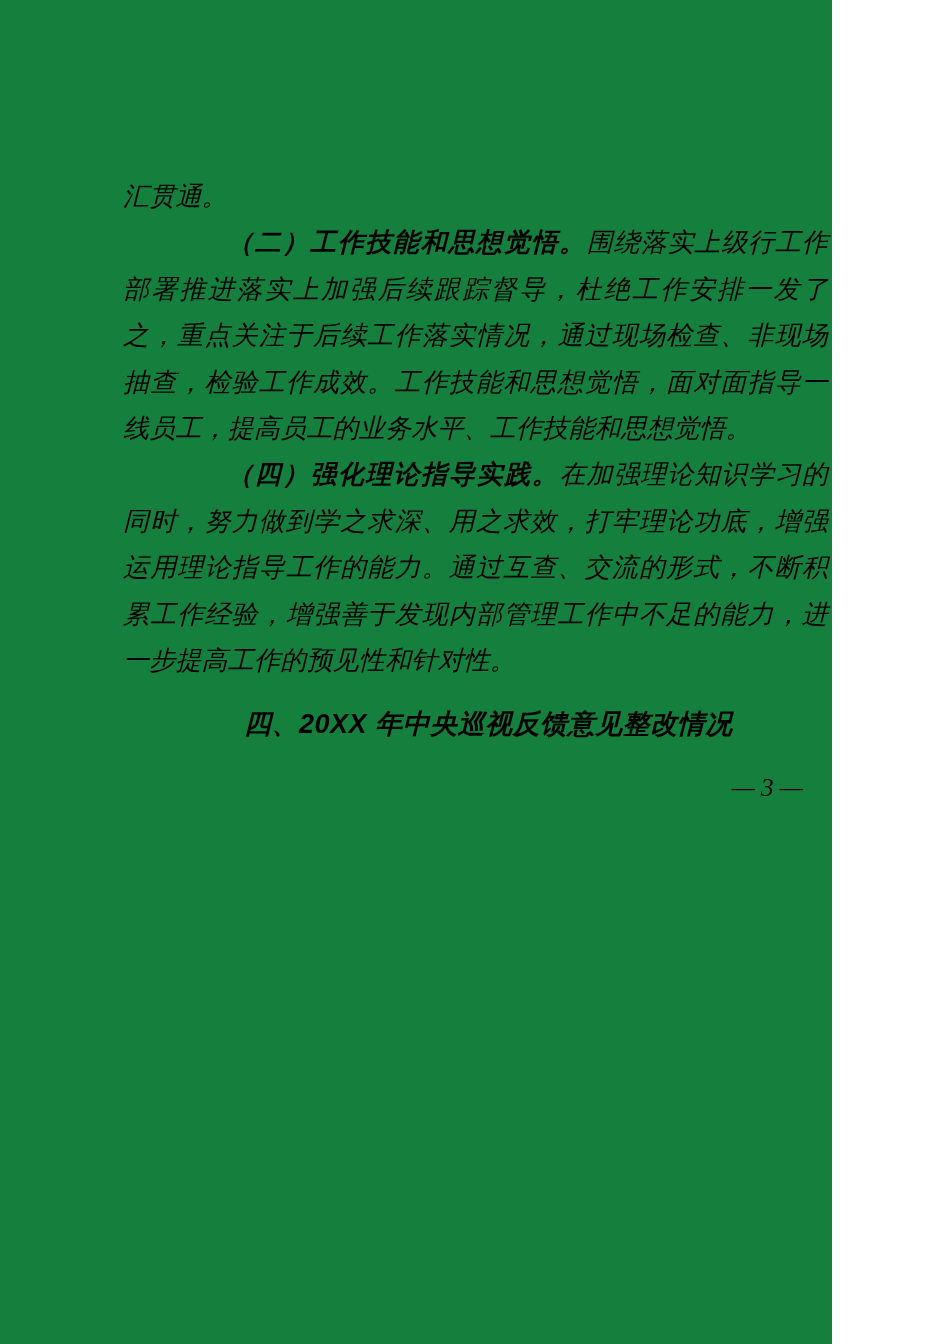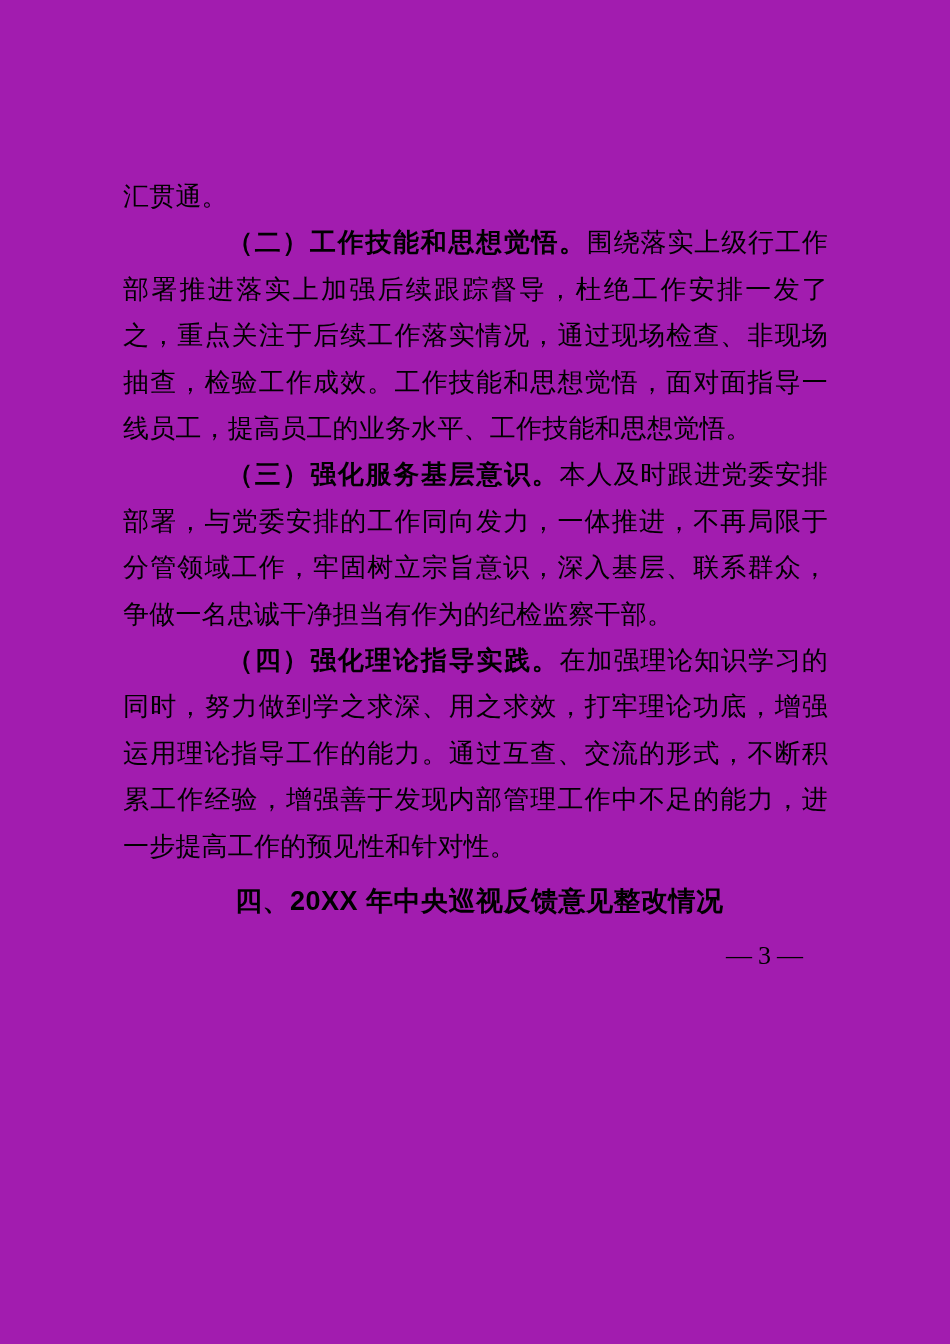"汇贯通。" .page { background: #a21caf -> #15803d; font-style: none -> italic; width: 950px -> 832px }
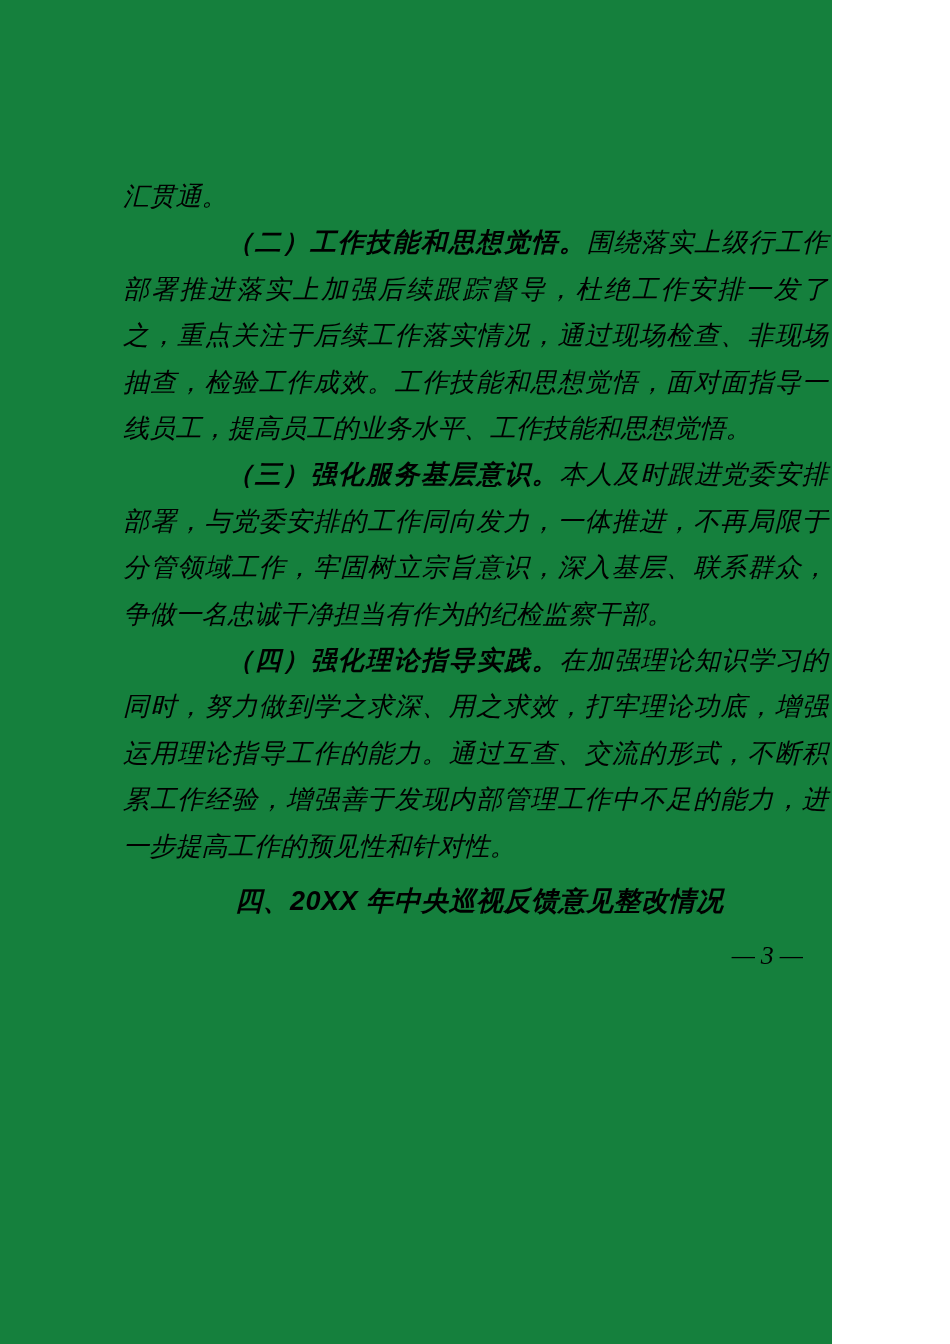"（三）强化服务基层意识。本人及时跟进党委安排部署，与党委安排的工作同向发力，一体" p.para { html: <p><span>（三）强化服务基层意识。</span><span>本人及时跟进党委安排部署，与党委安排的工作同向发力，一体推进，不再局限于分管领域工作，牢固树立宗旨意识，深入基层、联系群众，争做一名忠诚干净担当有作为的纪检监察干部。</span></p> -> none }
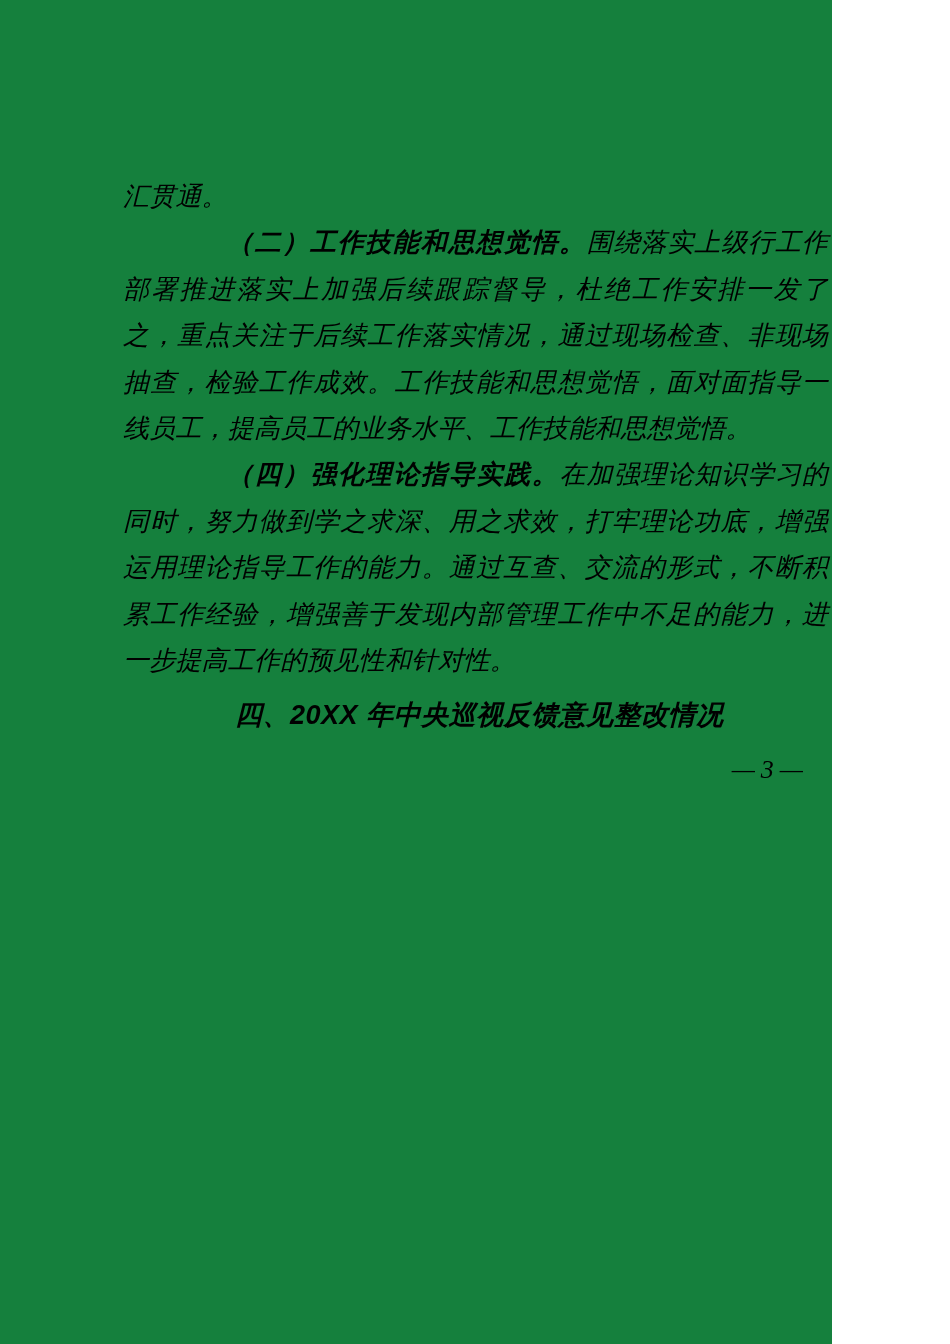"四、20XX 年中央巡视反馈意见整改情况" .section-heading { margin: 8px -> 17px }
